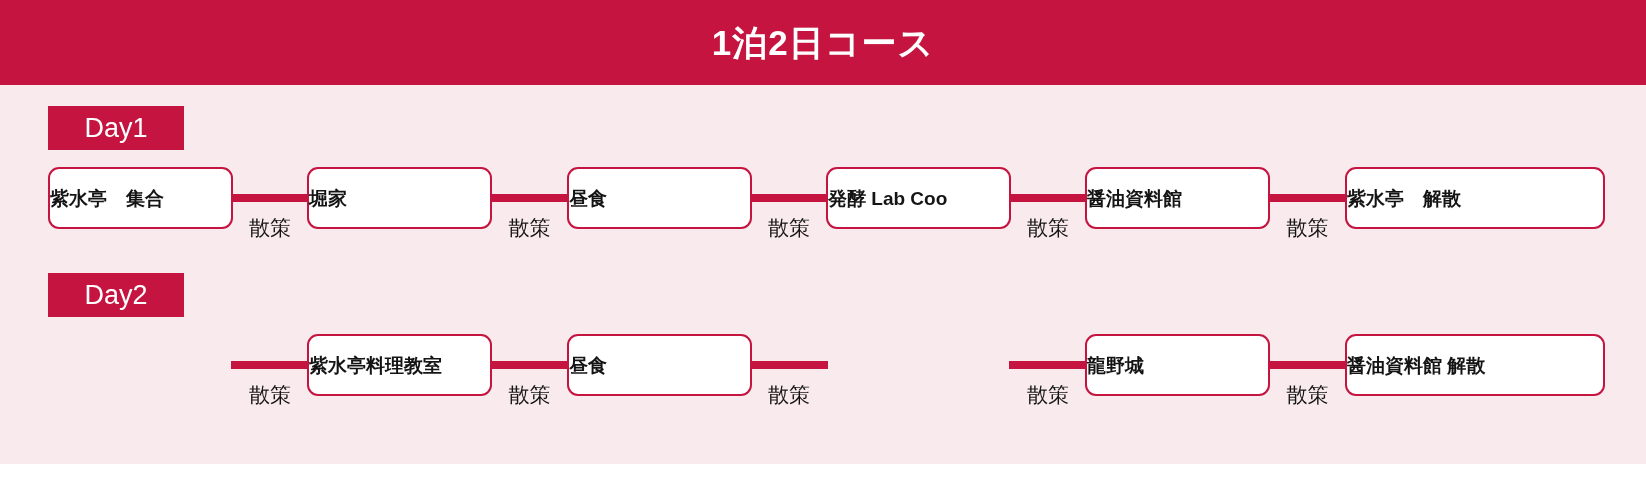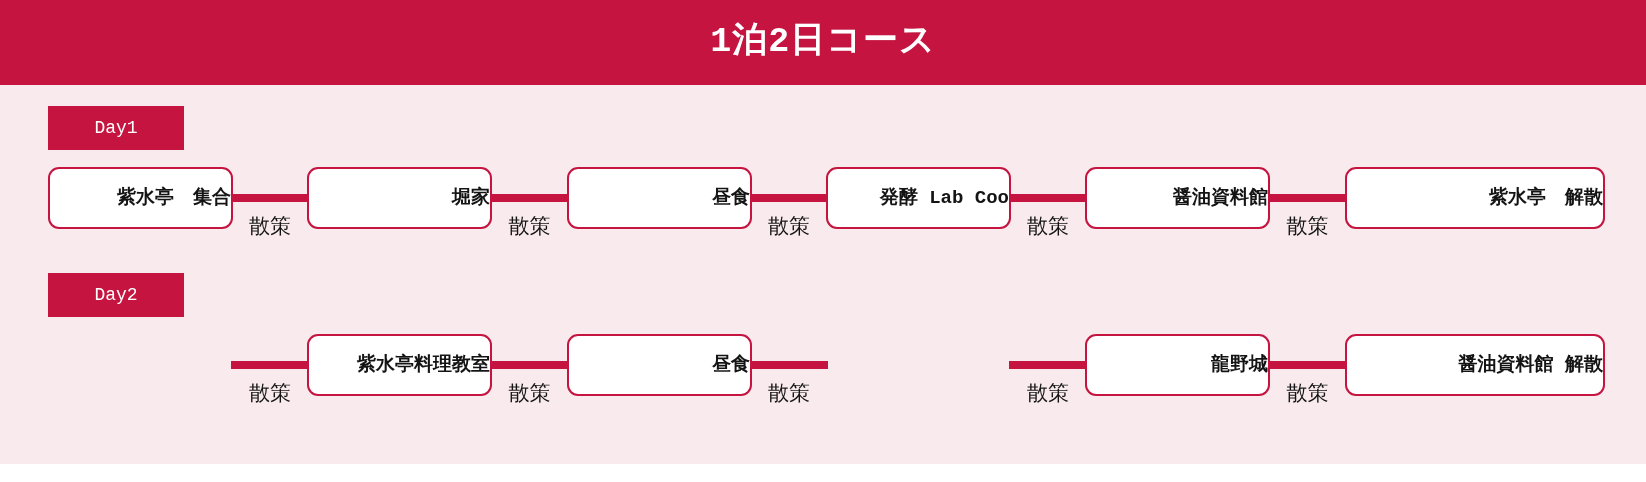"1泊2日コース" #page { font-family: Liberation Mono, monospace -> none }
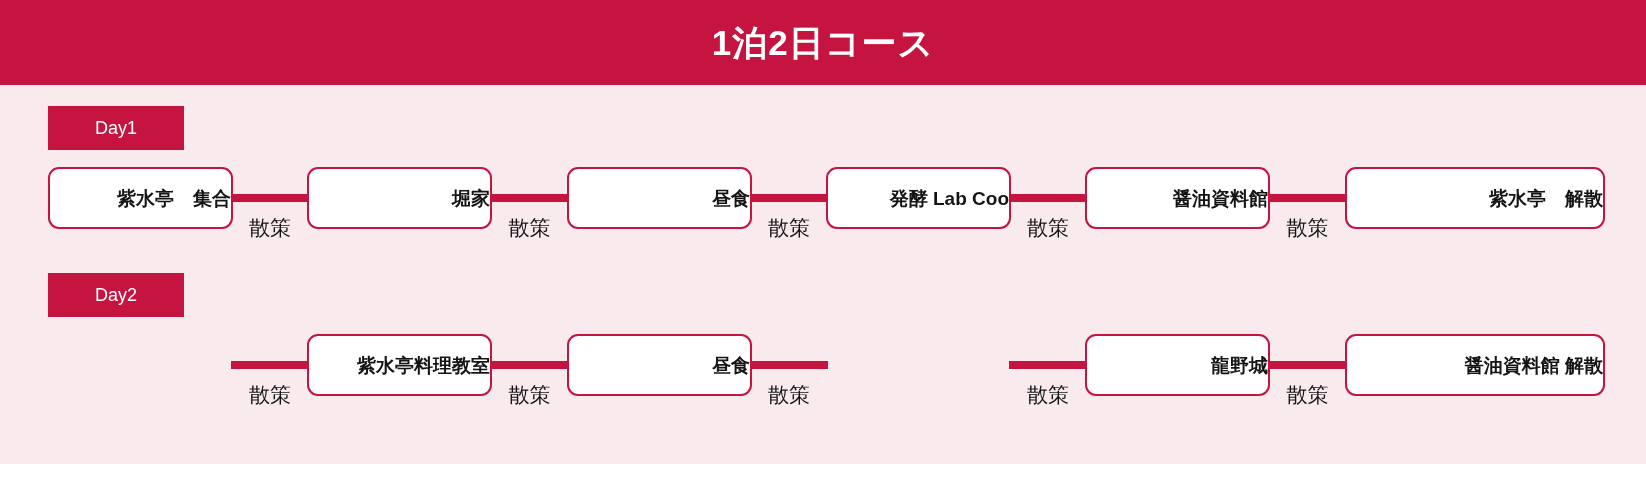"Day1" .day-badge-label { font-size: 18px -> 27px }
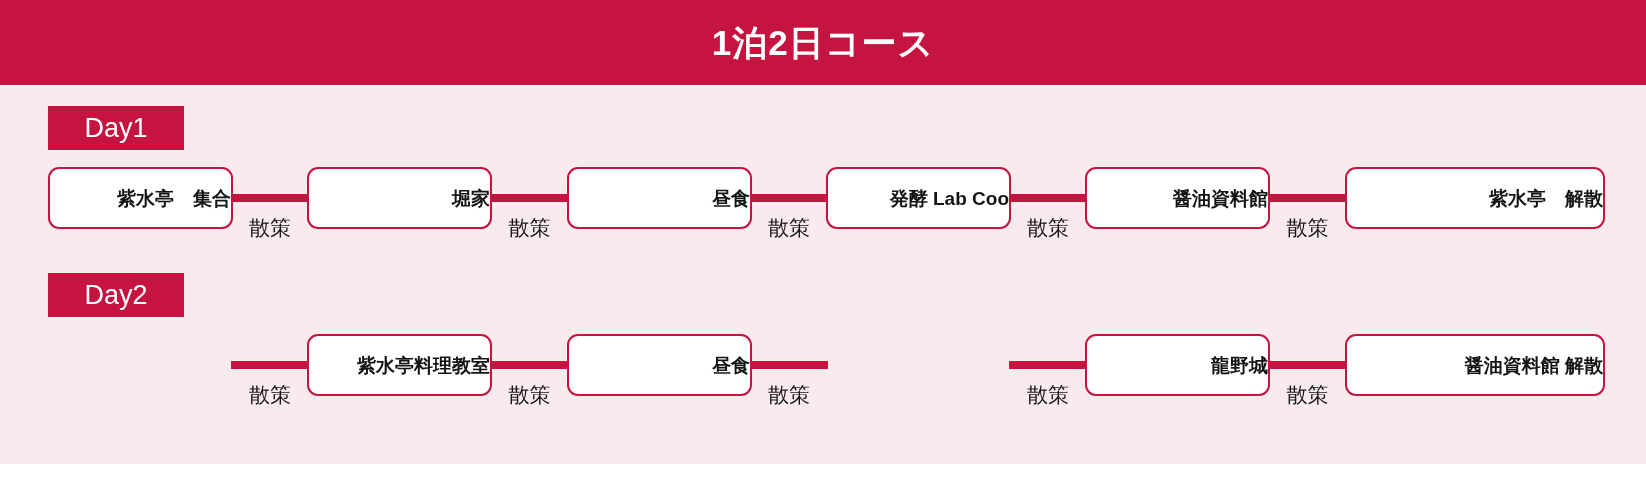"紫水亭 集合" .node { justify-content: flex-end -> flex-start }
